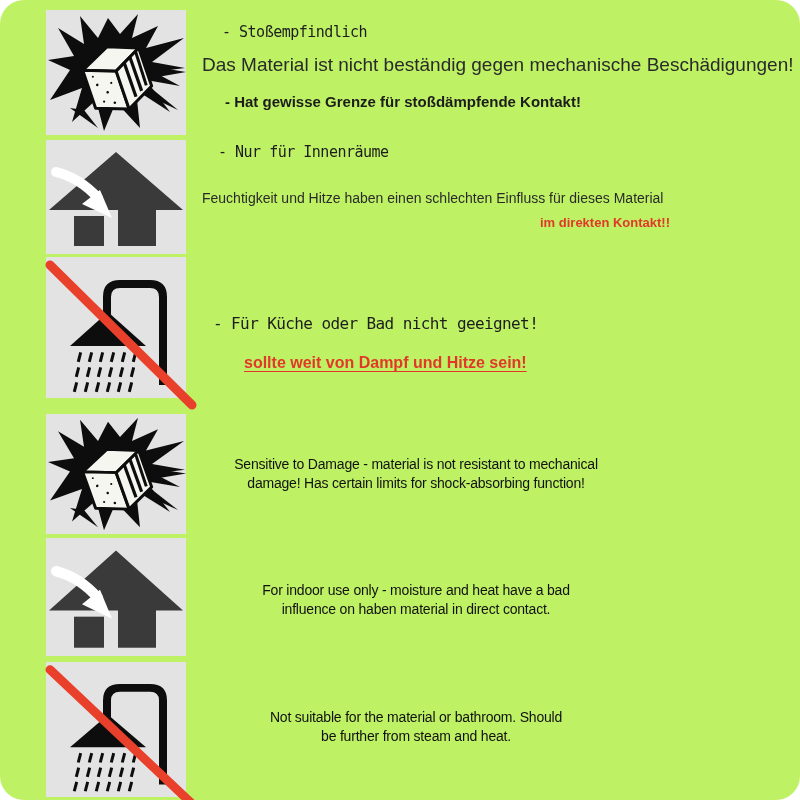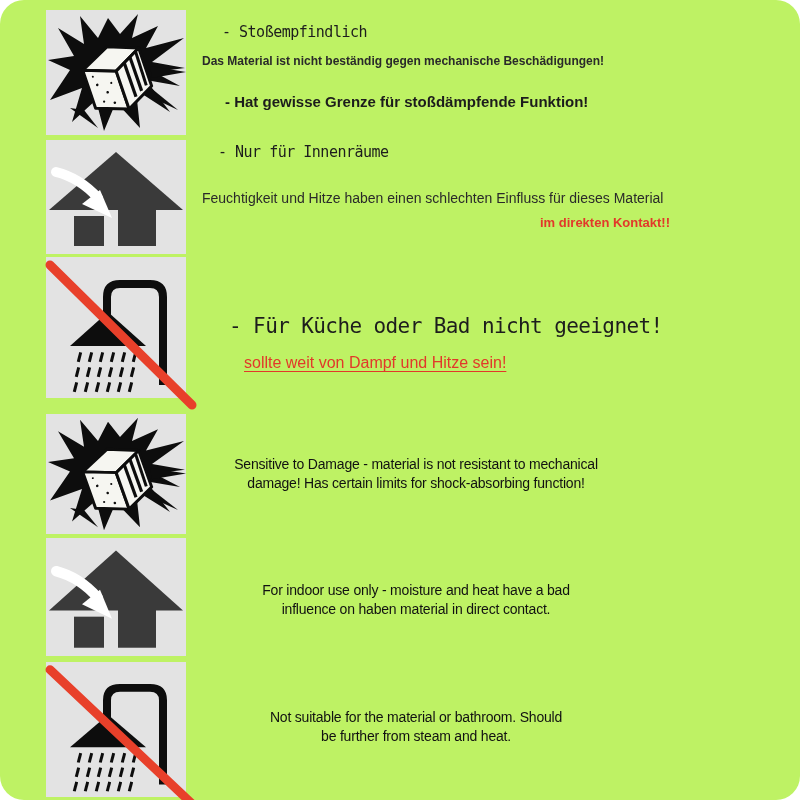"Das Material ist nicht beständig" .de-b1 { font-size: 12px -> 19px; font-weight: bold -> none }
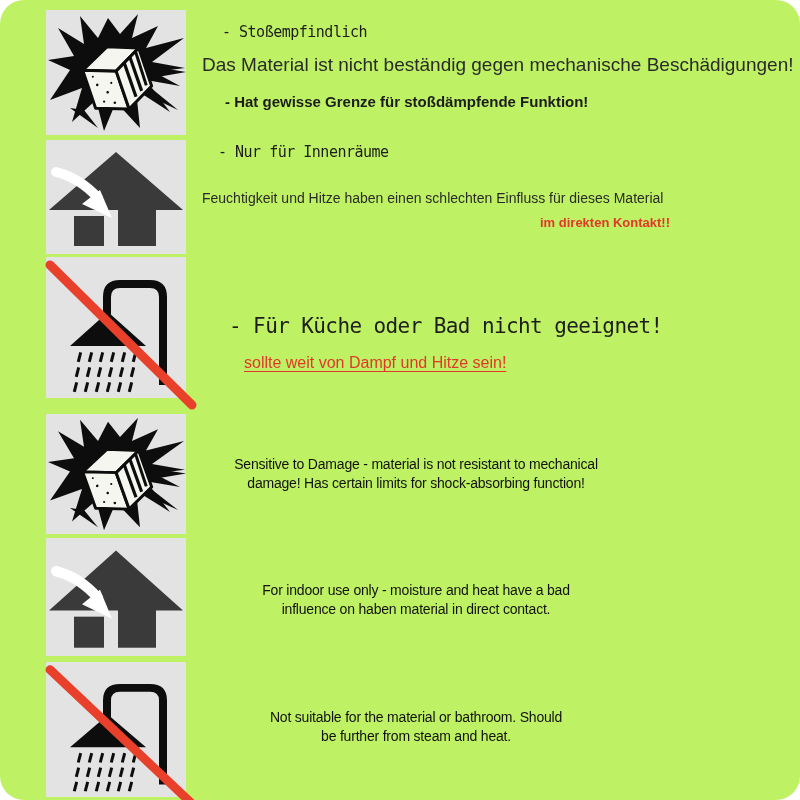"- Hat gewisse Grenze für" div.txt { text: Funktion -> Kontakt }
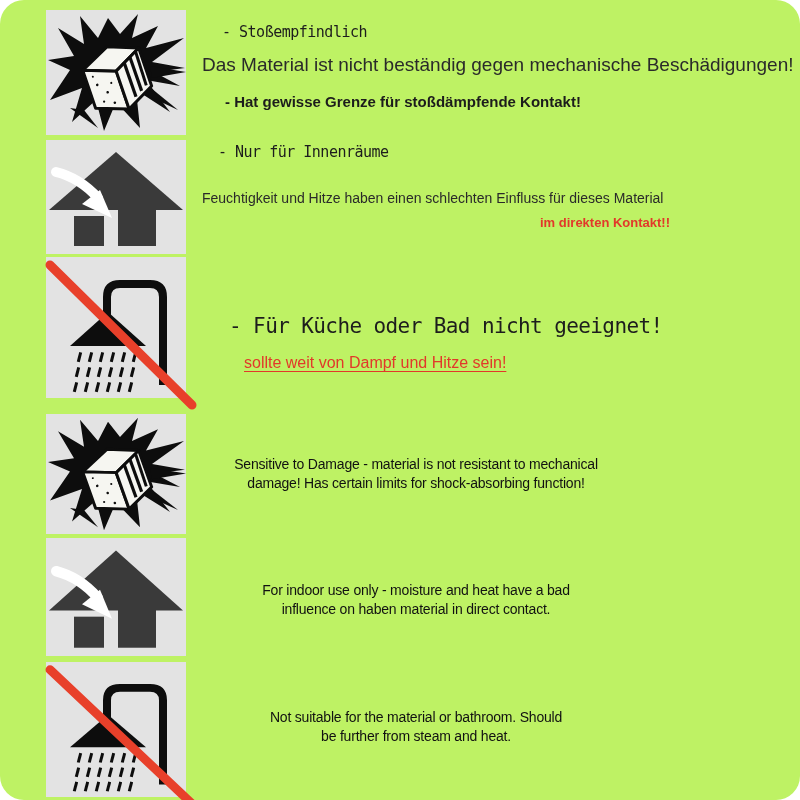"- Für Küche oder Bad" .de-h3 { font-size: 21px -> 16px; margin-left: 16px -> none }
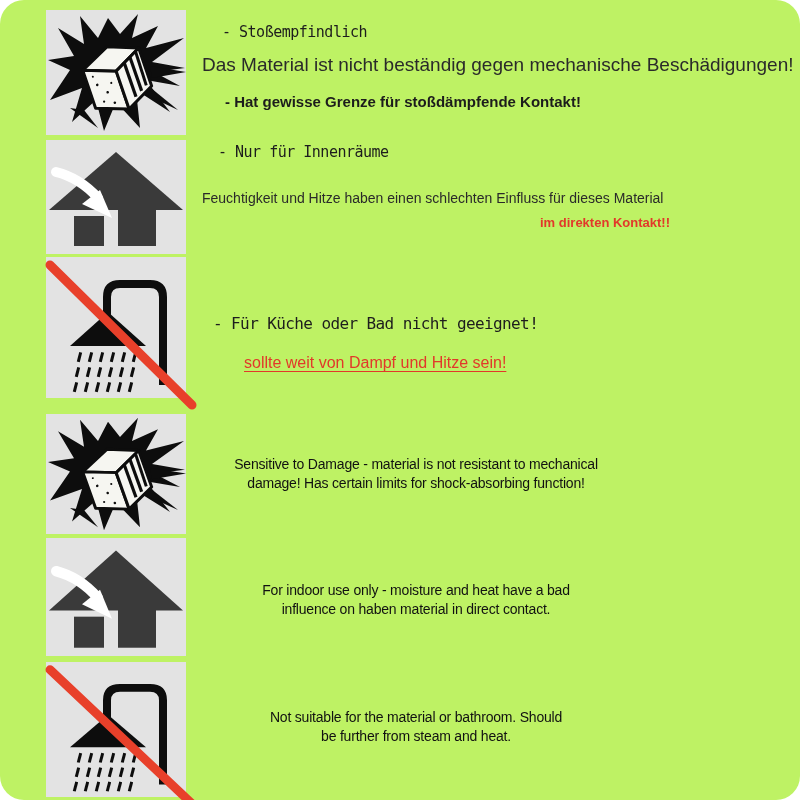"sollte weit von Dampf und" .de-n3 { font-weight: normal -> bold }
